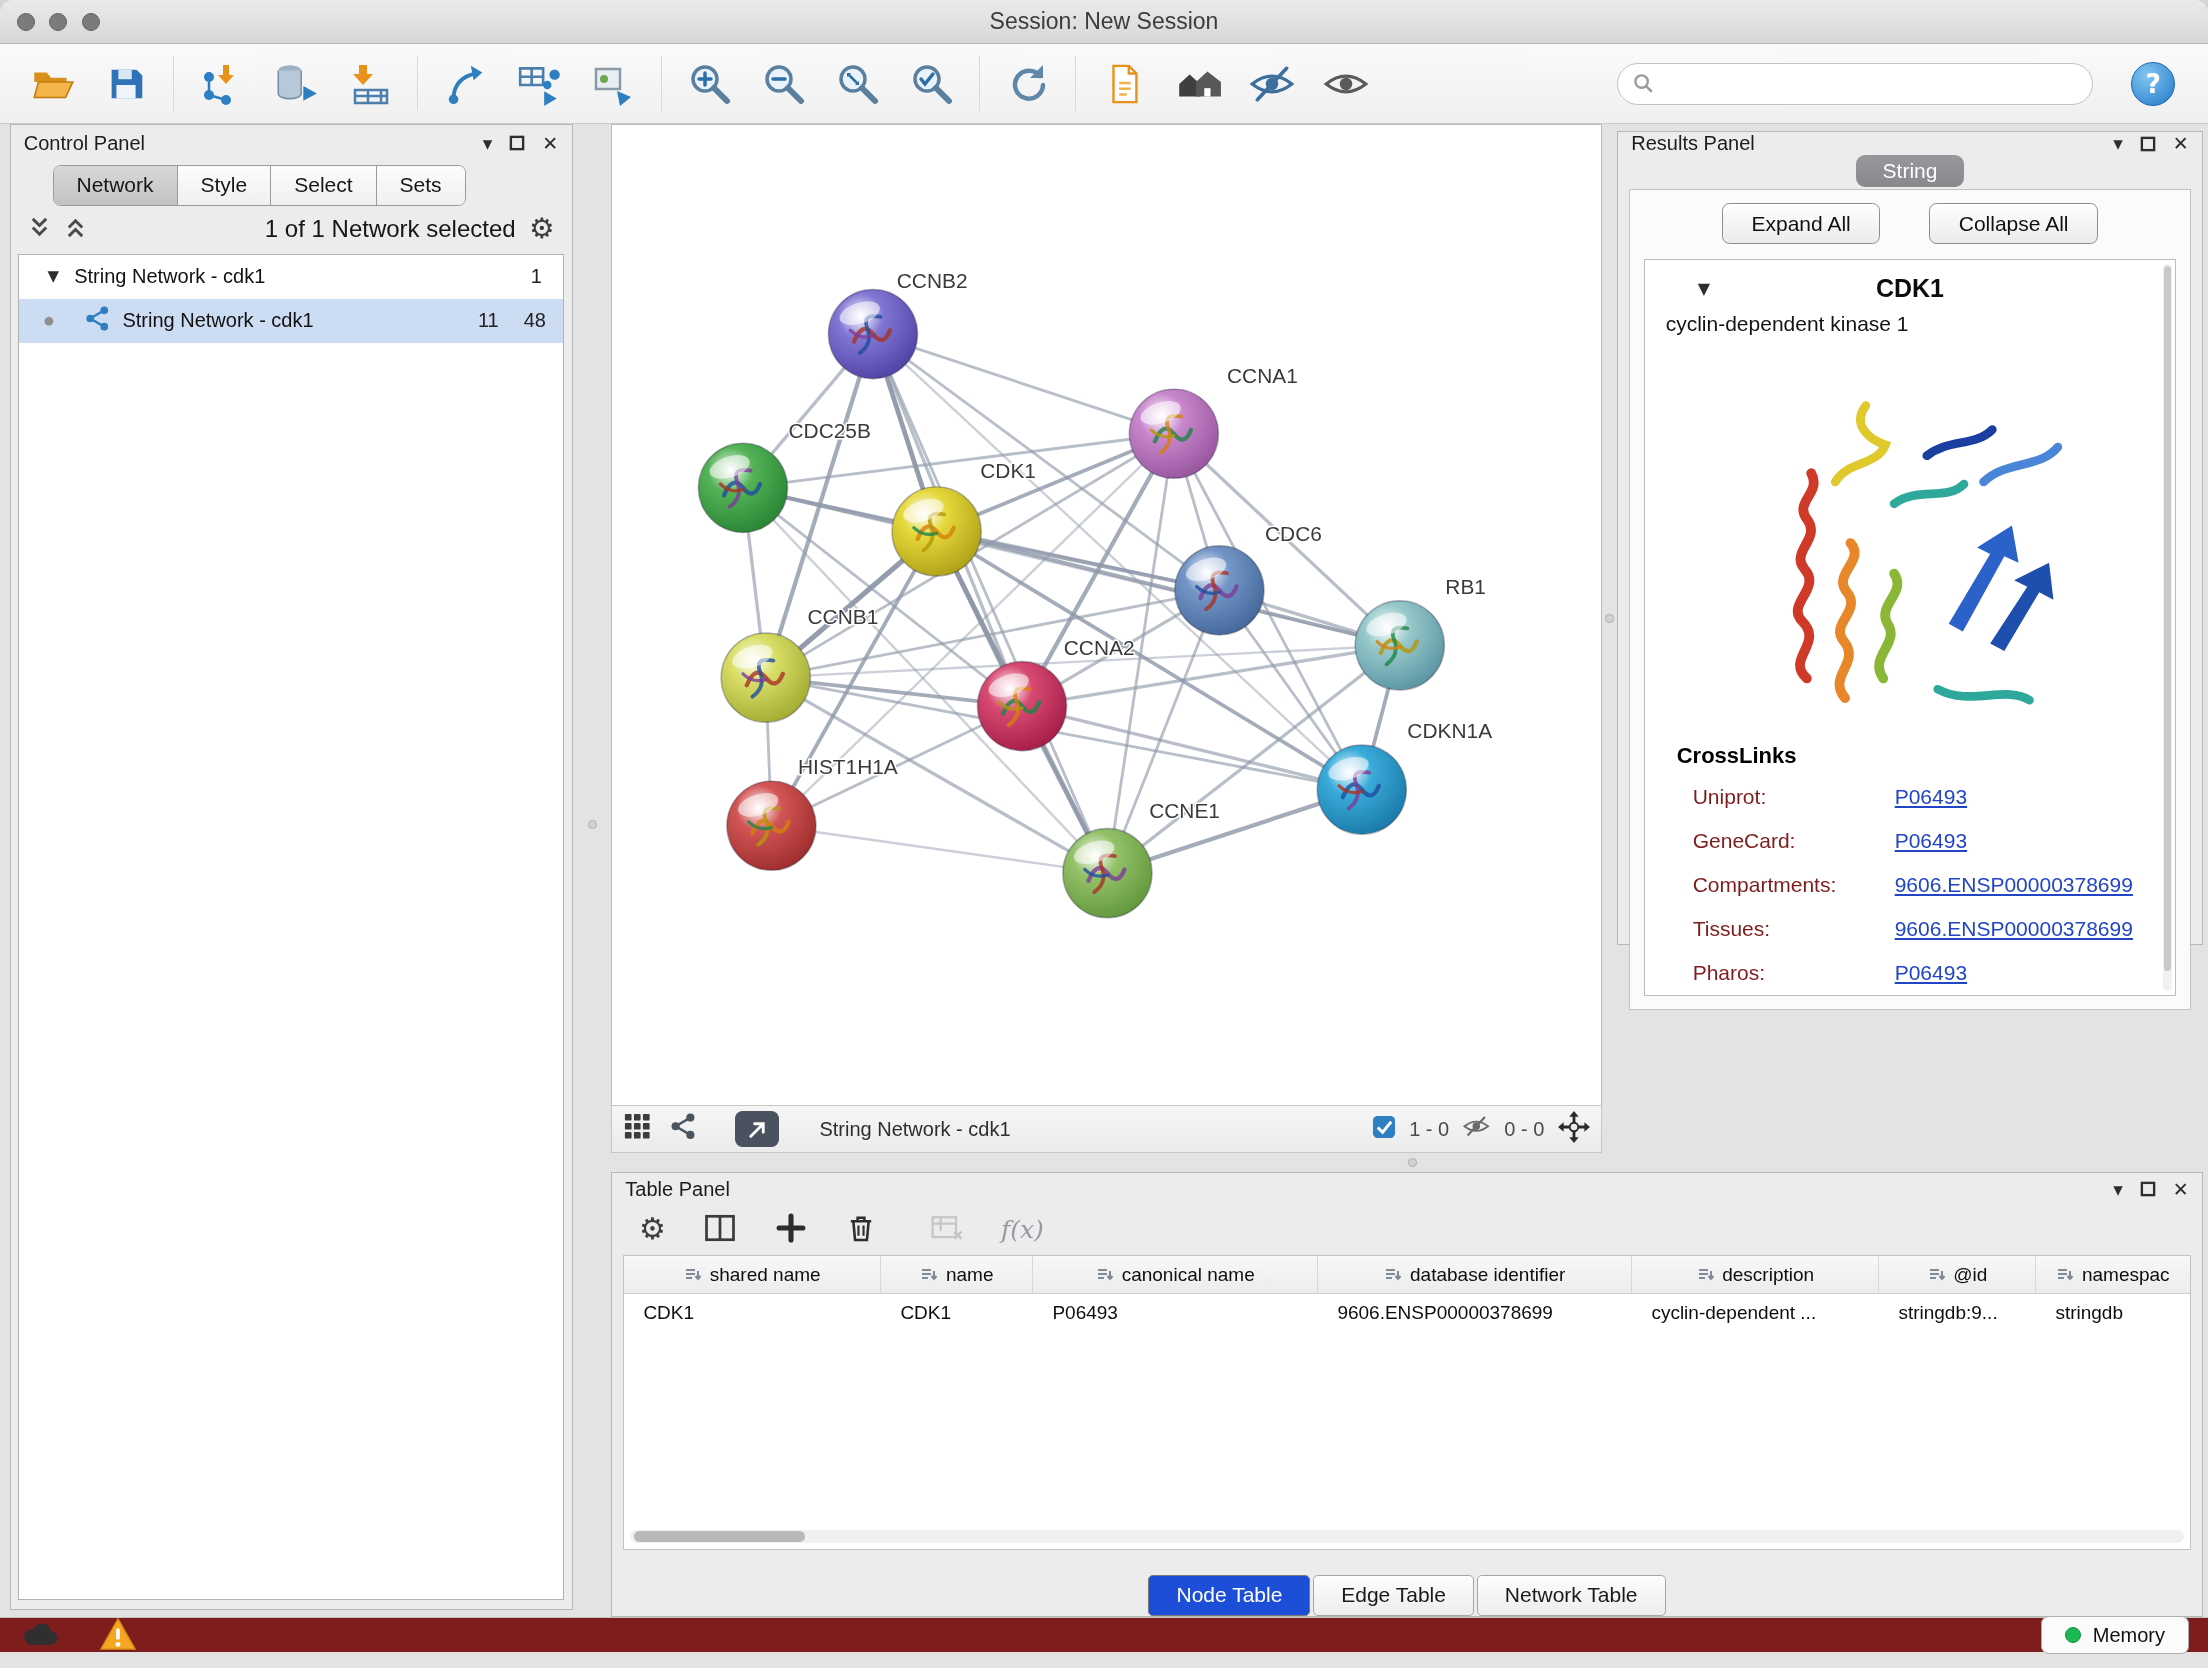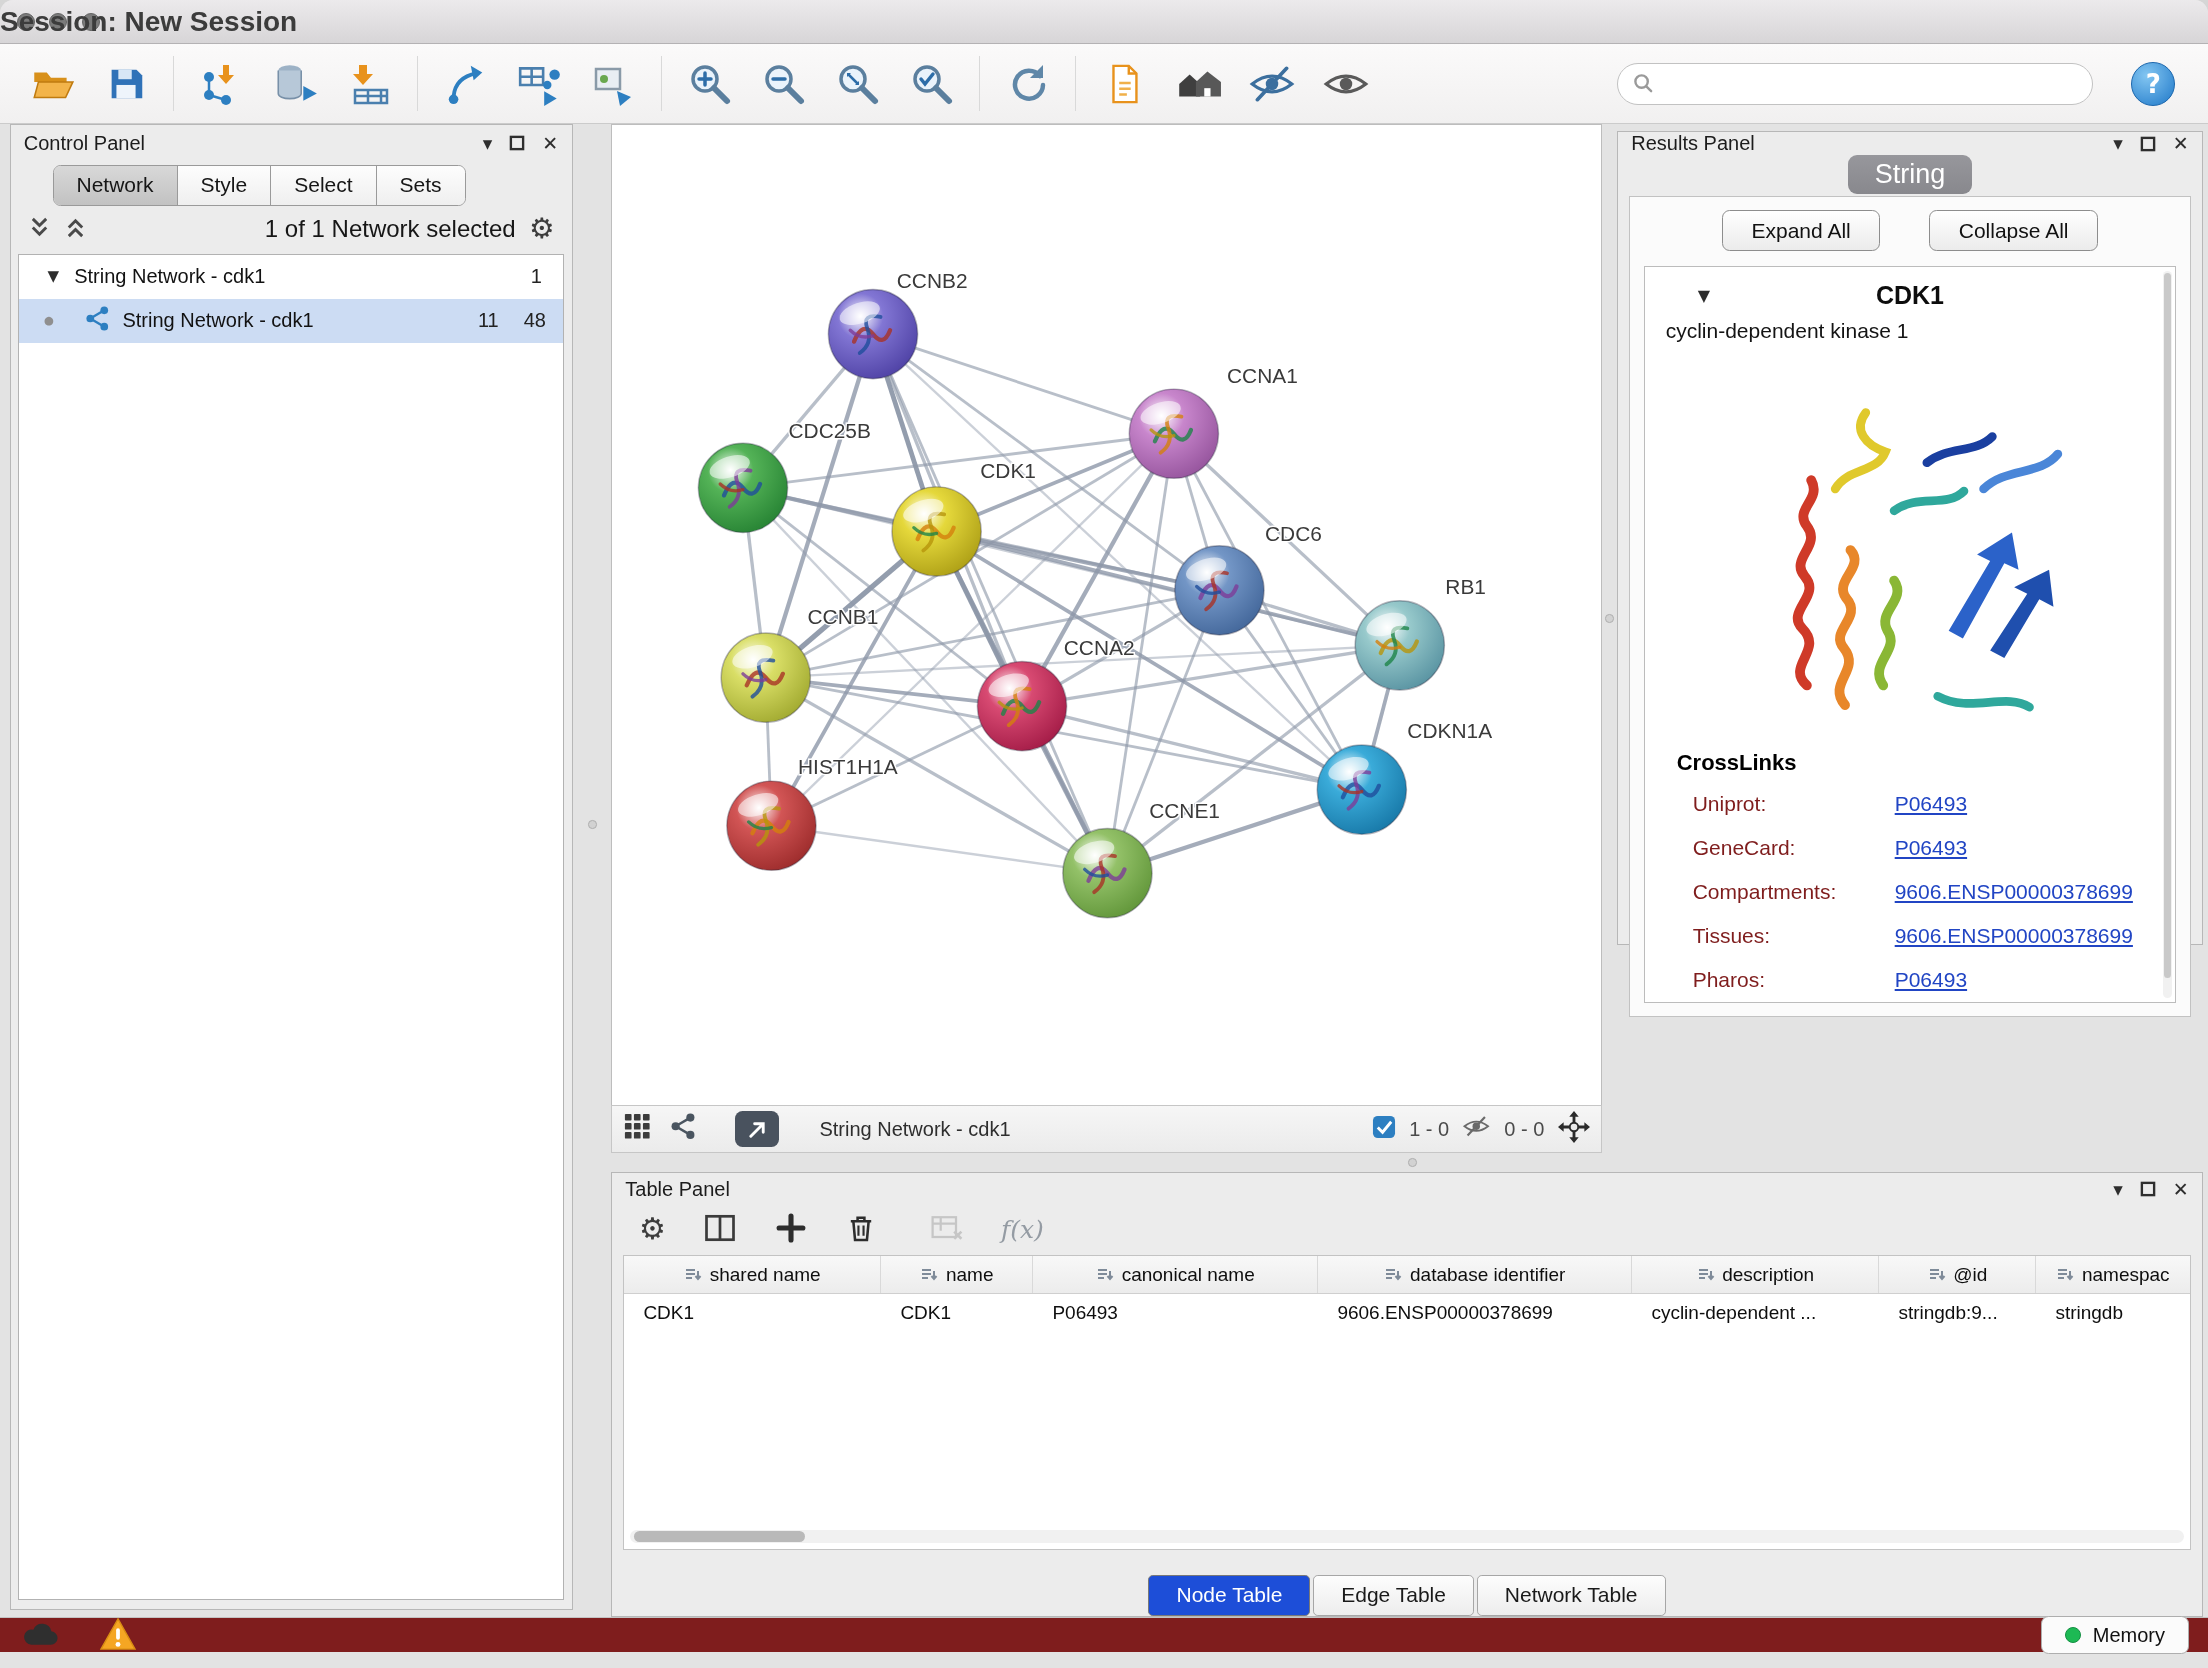"Session: New Session" .win-title { font-size: 28px -> 23px; font-weight: bold -> normal; text-align: left -> center }
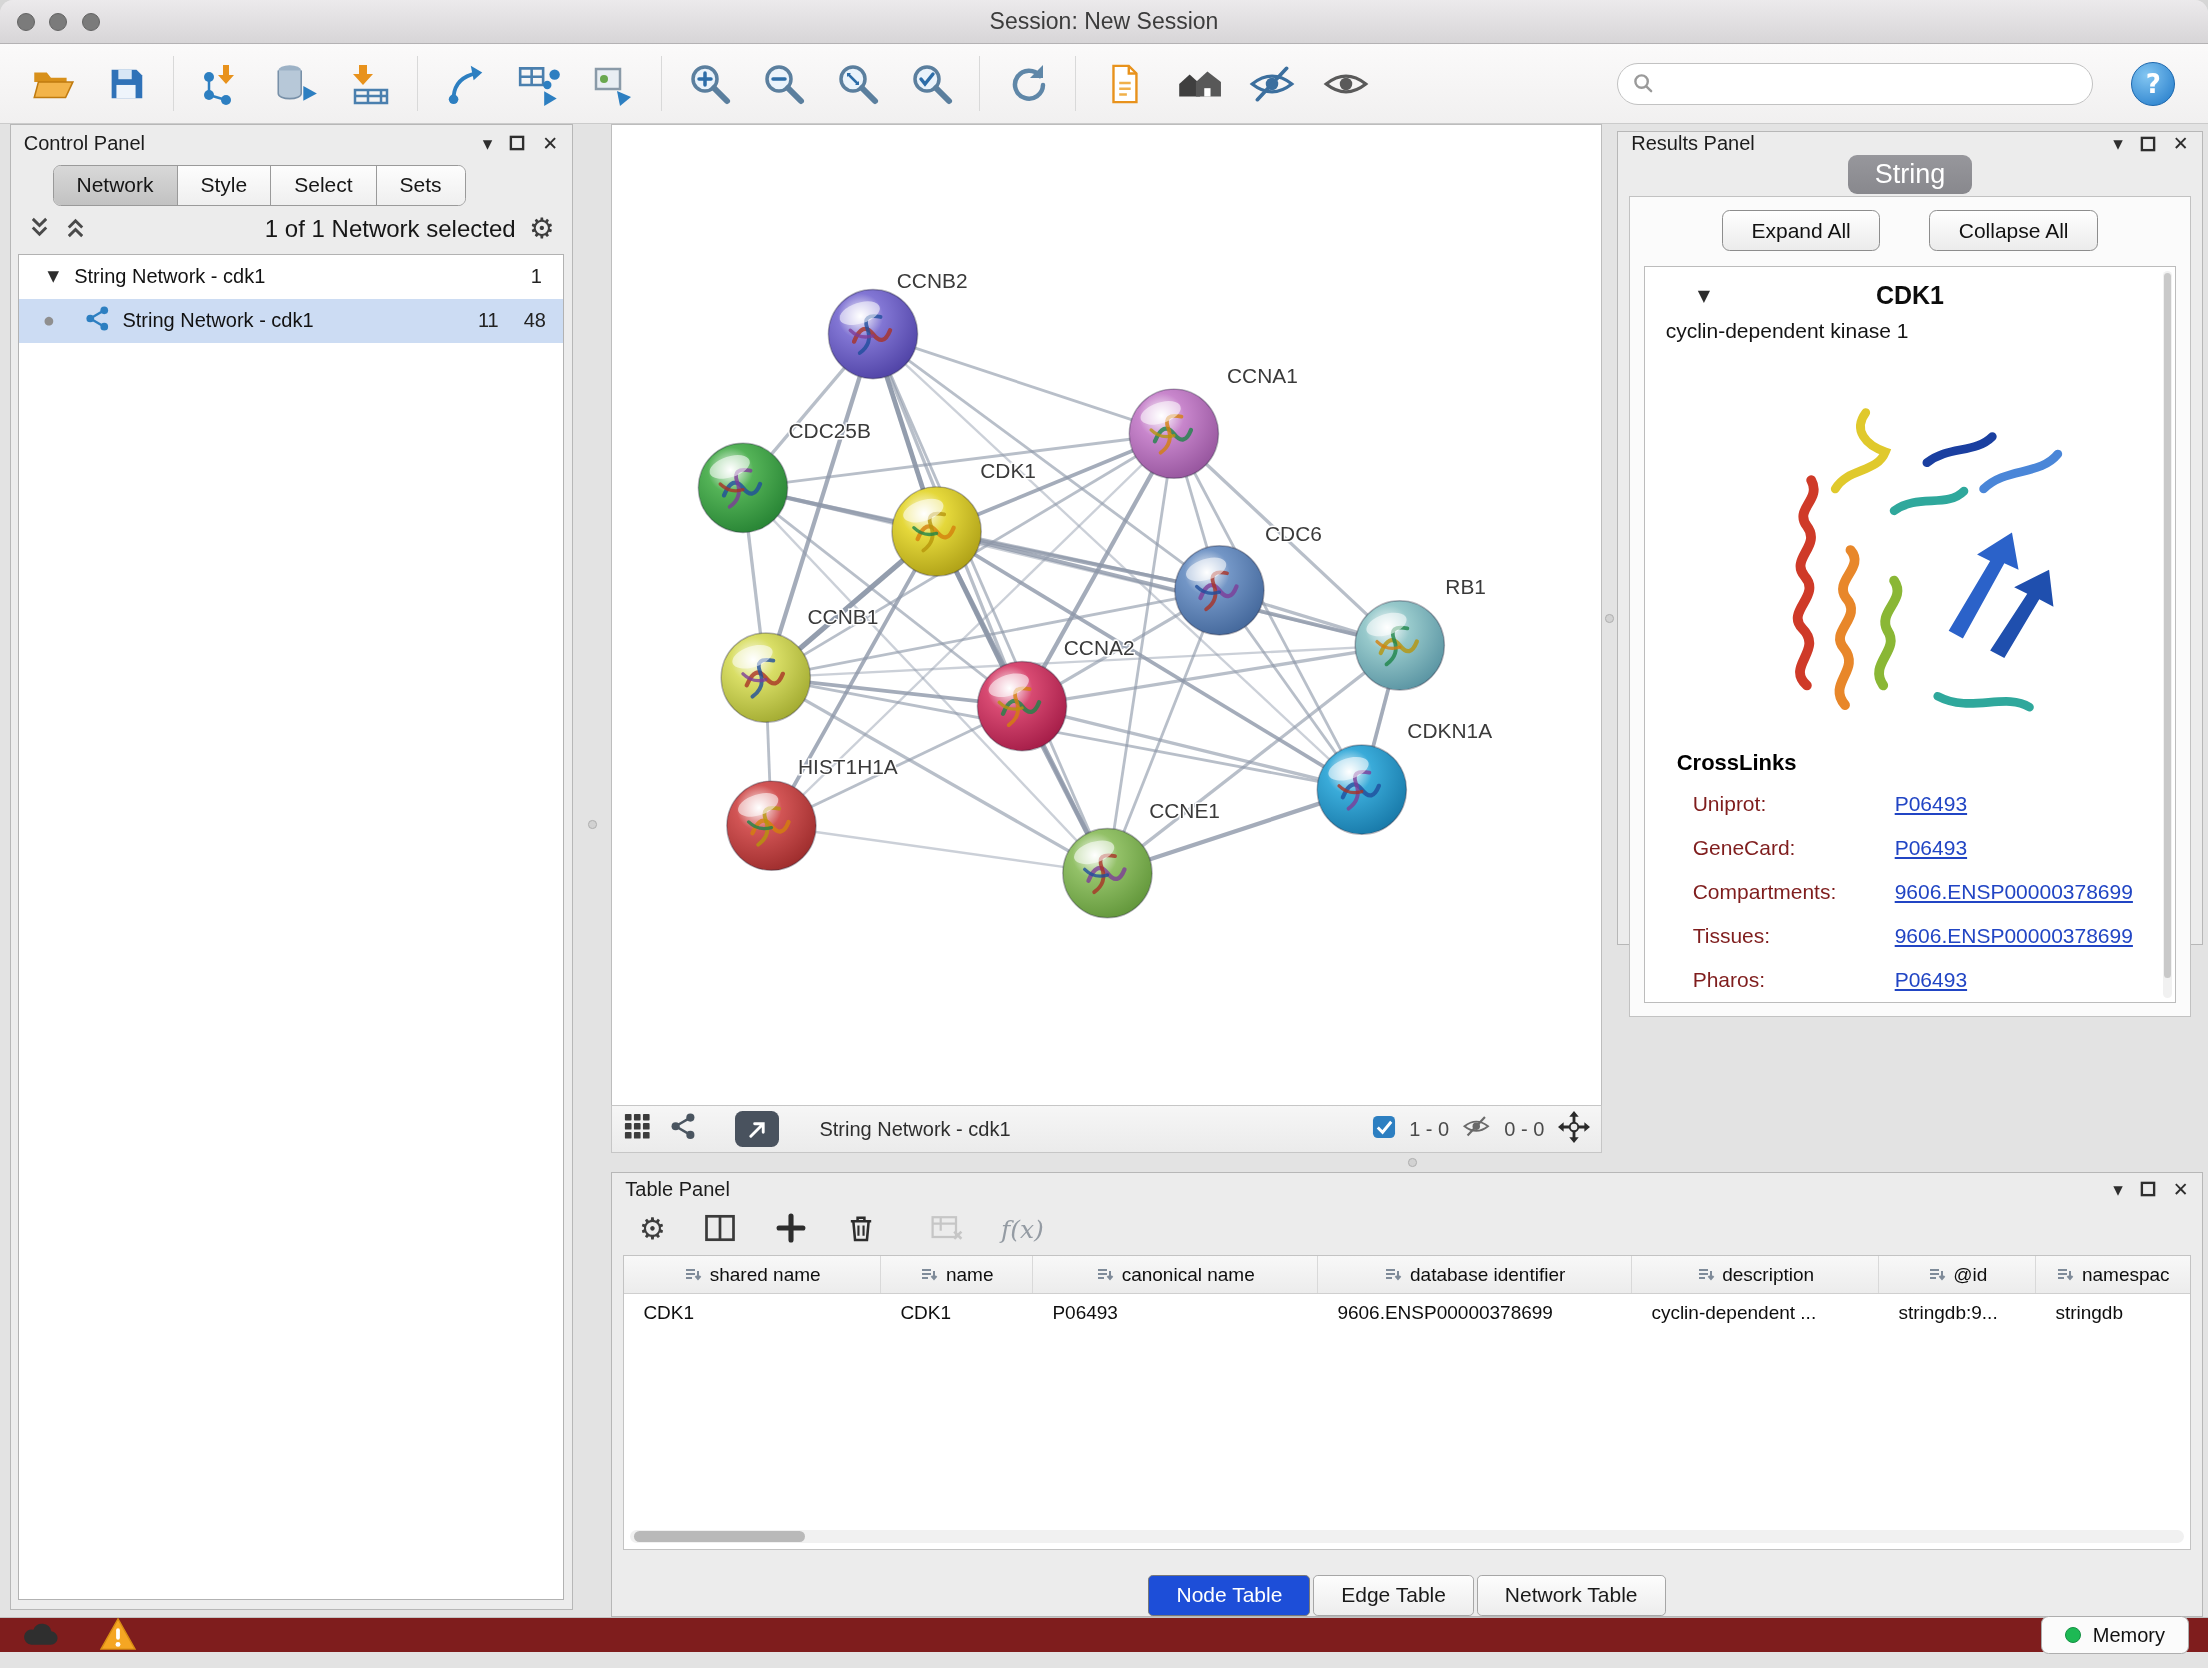"String" .badge { font-size: 27px -> 21px }
